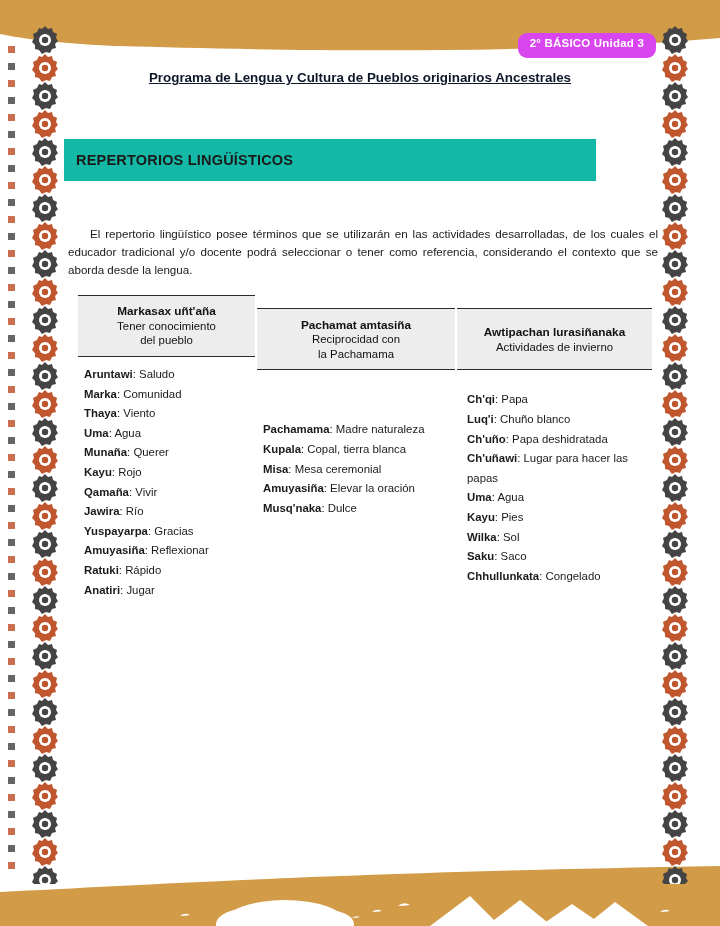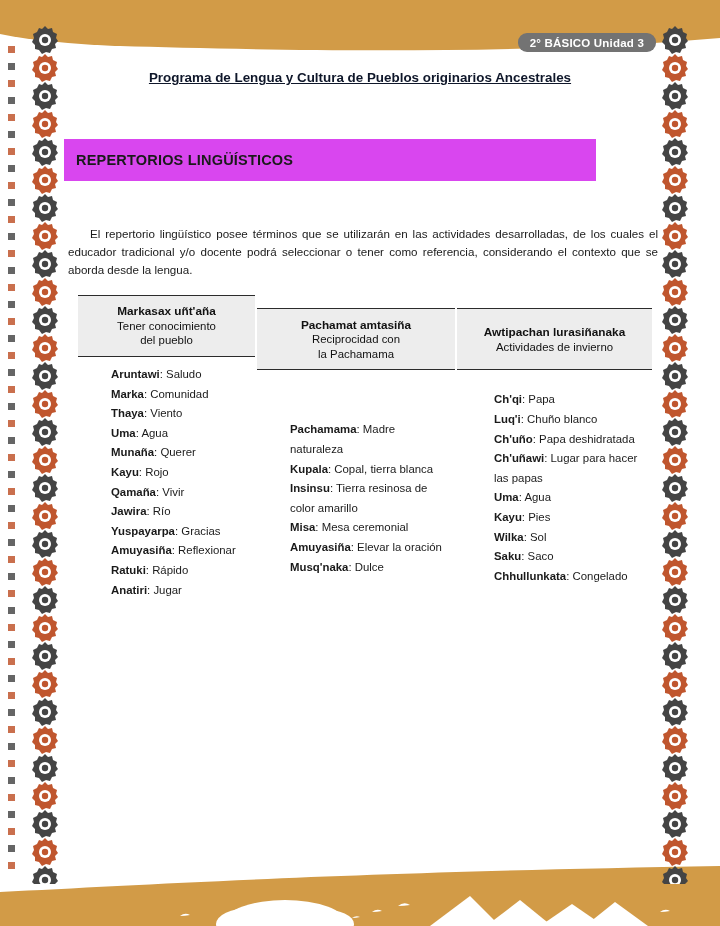"2° BÁSICO Unidad 3" .unit-badge { background: #737373 -> #d946ef; padding: 4px 12px 3px 12px -> 4px 12px 9px 12px }
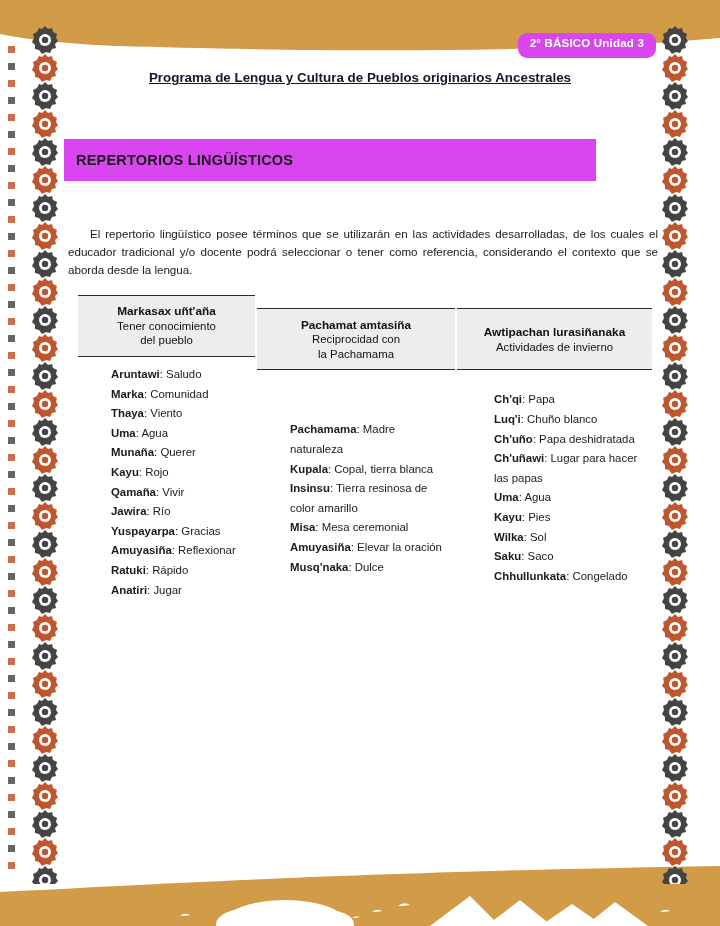"REPERTORIOS LINGÜÍSTICOS" .section-banner { background: #d946ef -> #14b8a6 }
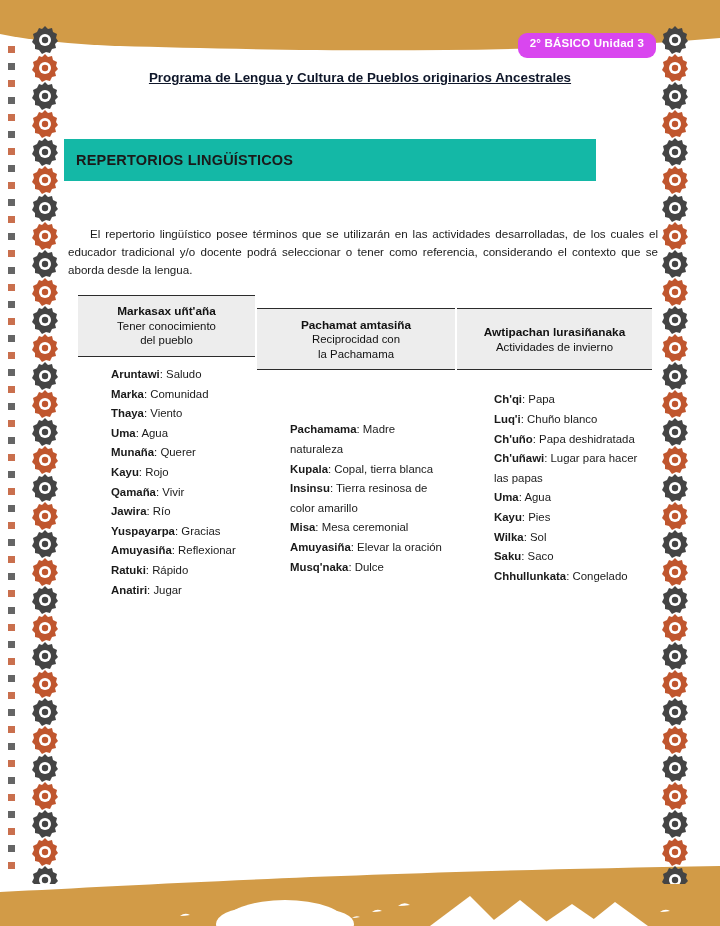"Aruntawi: Saludo" .vocab-body { margin-left: 27px -> none }
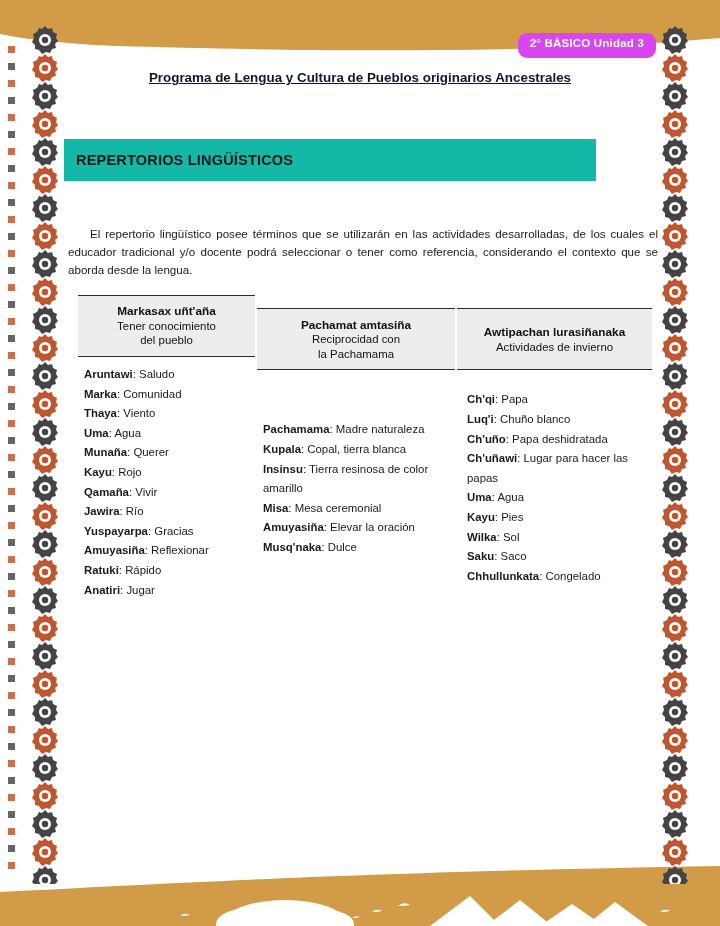"Insinsu: Tierra resinosa de color" div.vocab-entry { html: <div><span>Insinsu</span><span>: Tierra resinosa de color amarillo</span></div> -> none }
